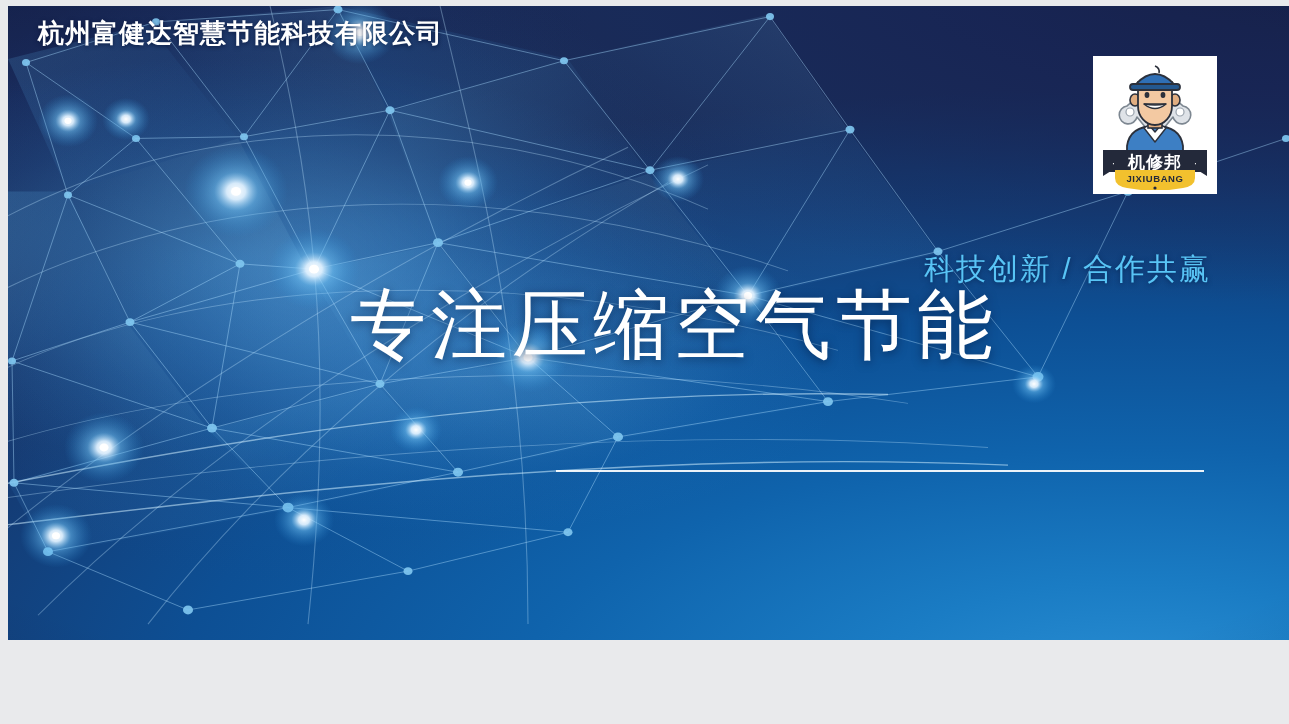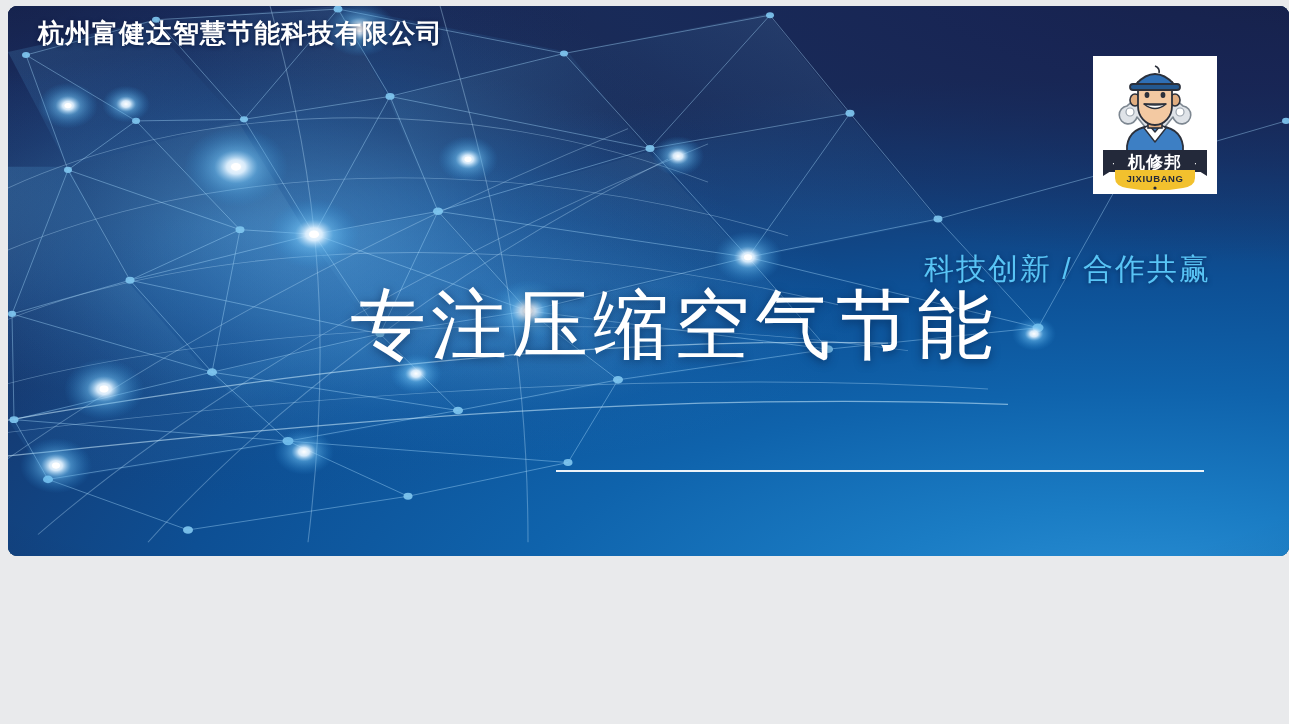"杭州富健达智慧节能科技有限公司" #art { border-radius: 9px -> none; height: 550px -> 634px }
